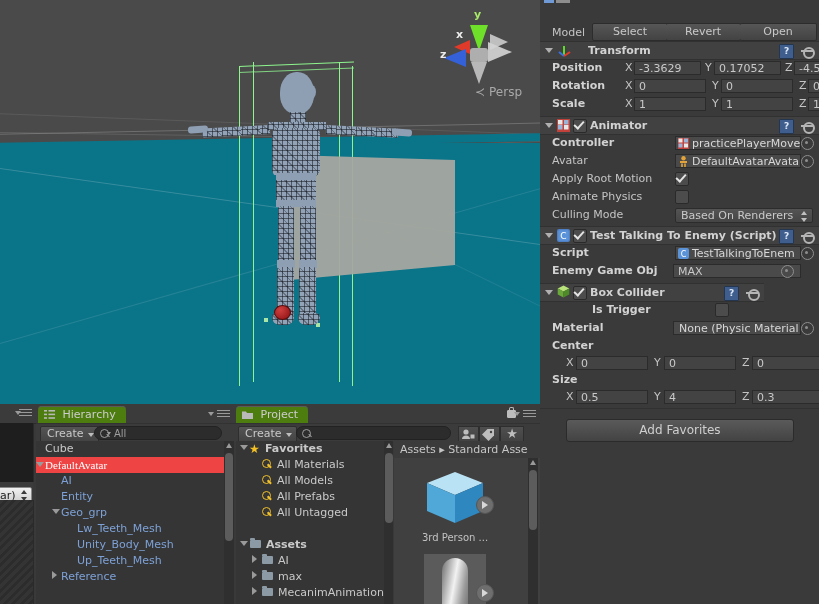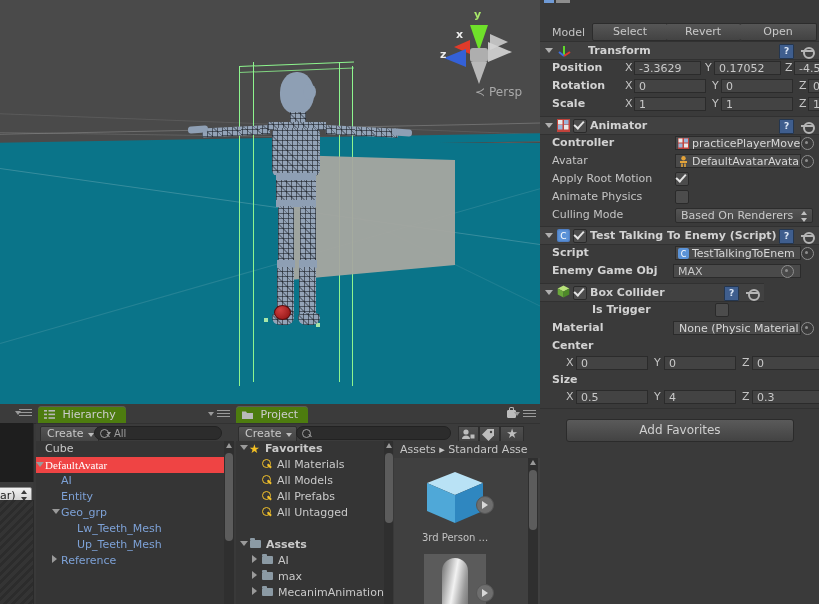"Unity_Body_Mesh" div.hrow { html: none -> <div><span></span><span>Unity_Body_Mesh</span></div> }
